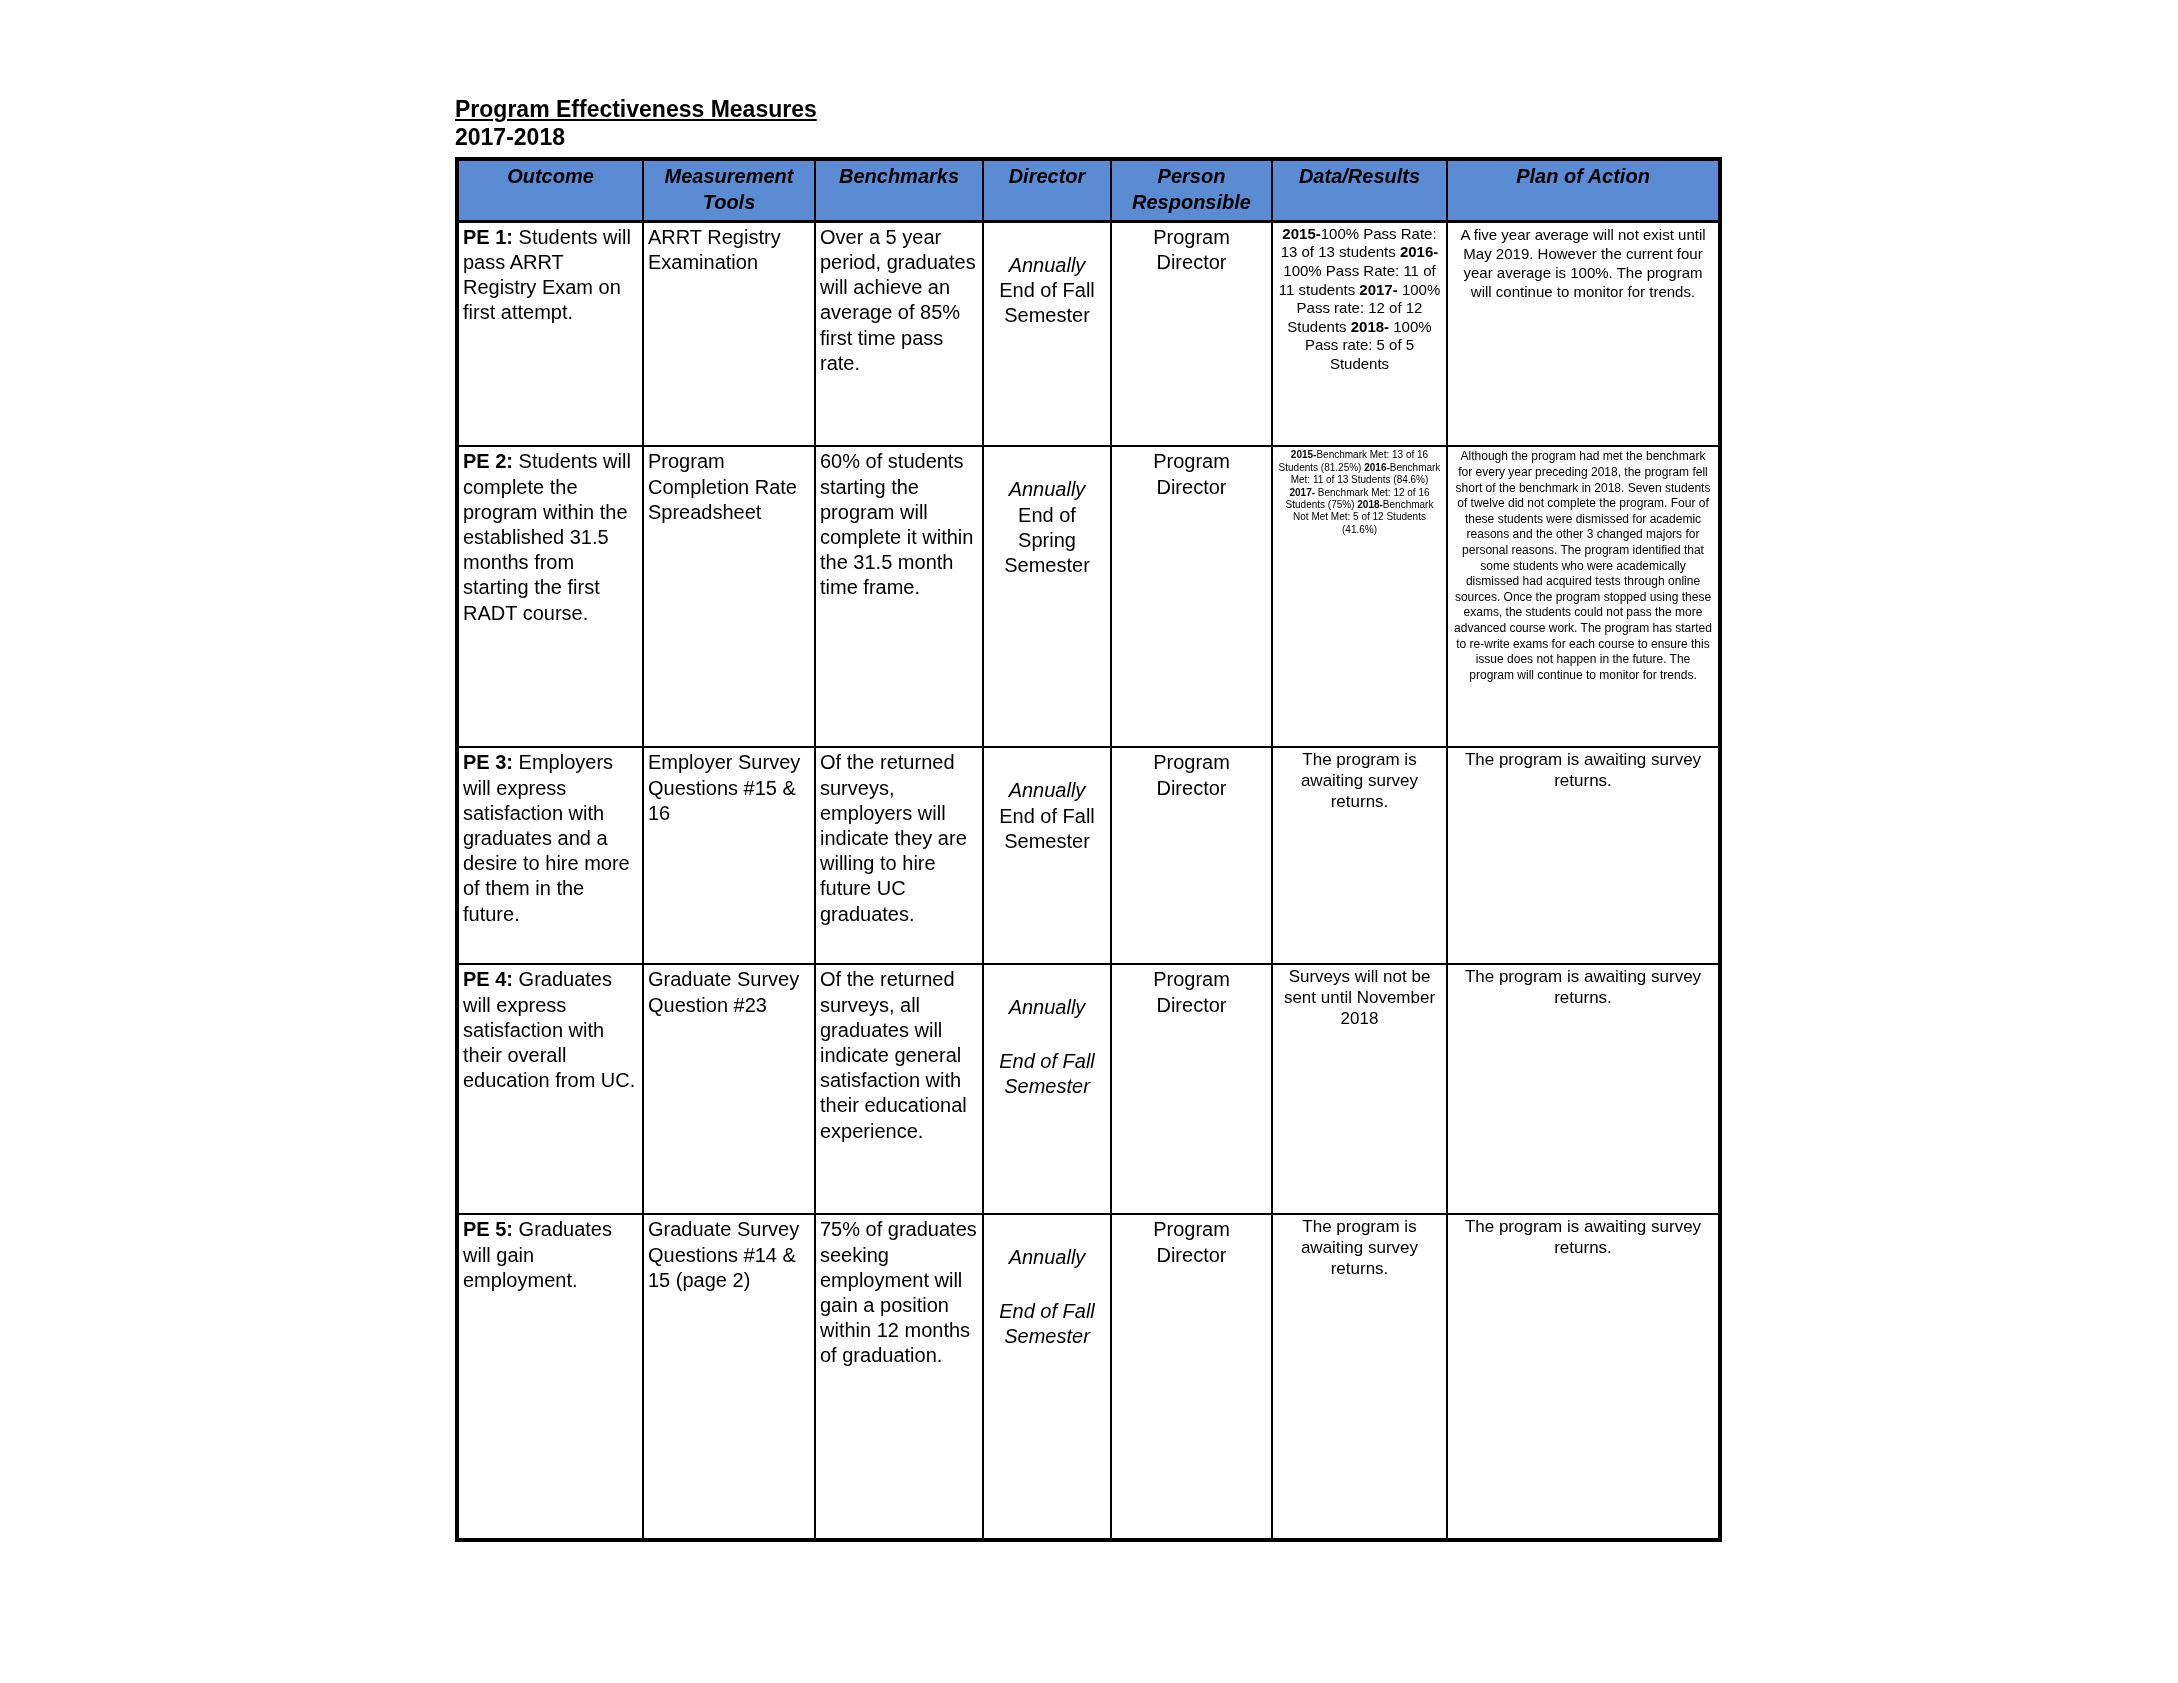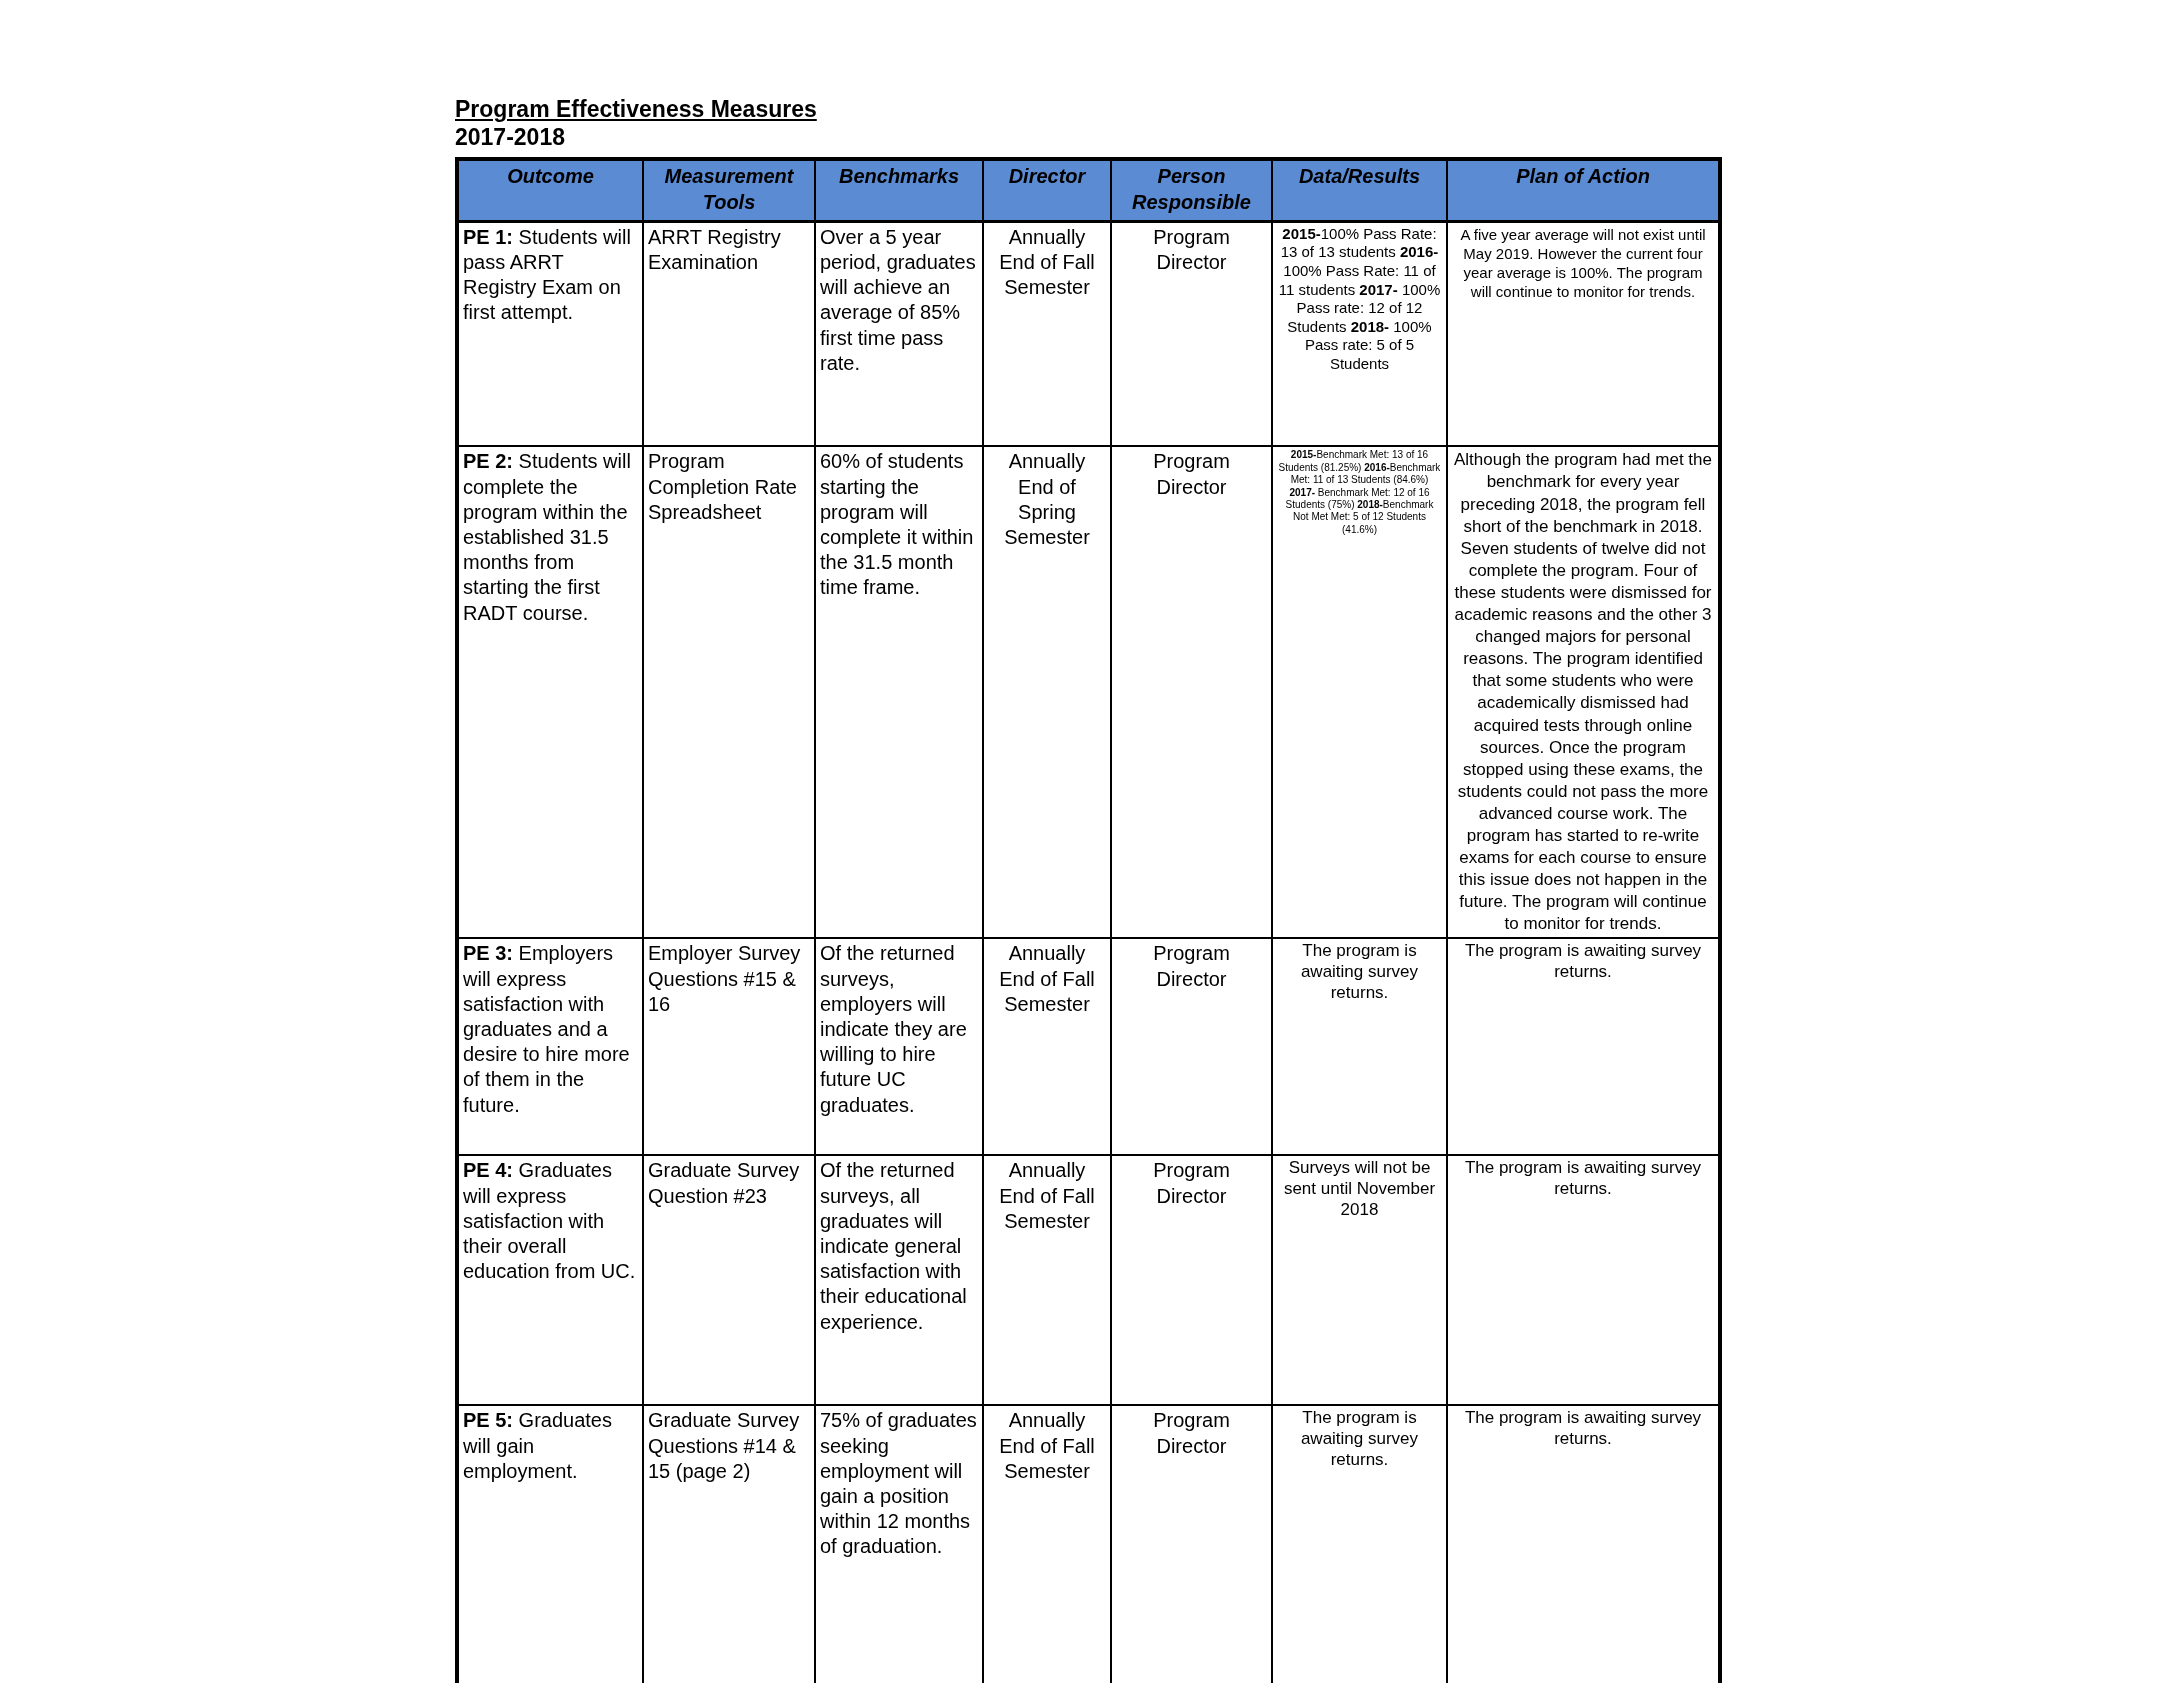"Annually" .italic { font-style: none -> italic; margin-top: none -> 28px }
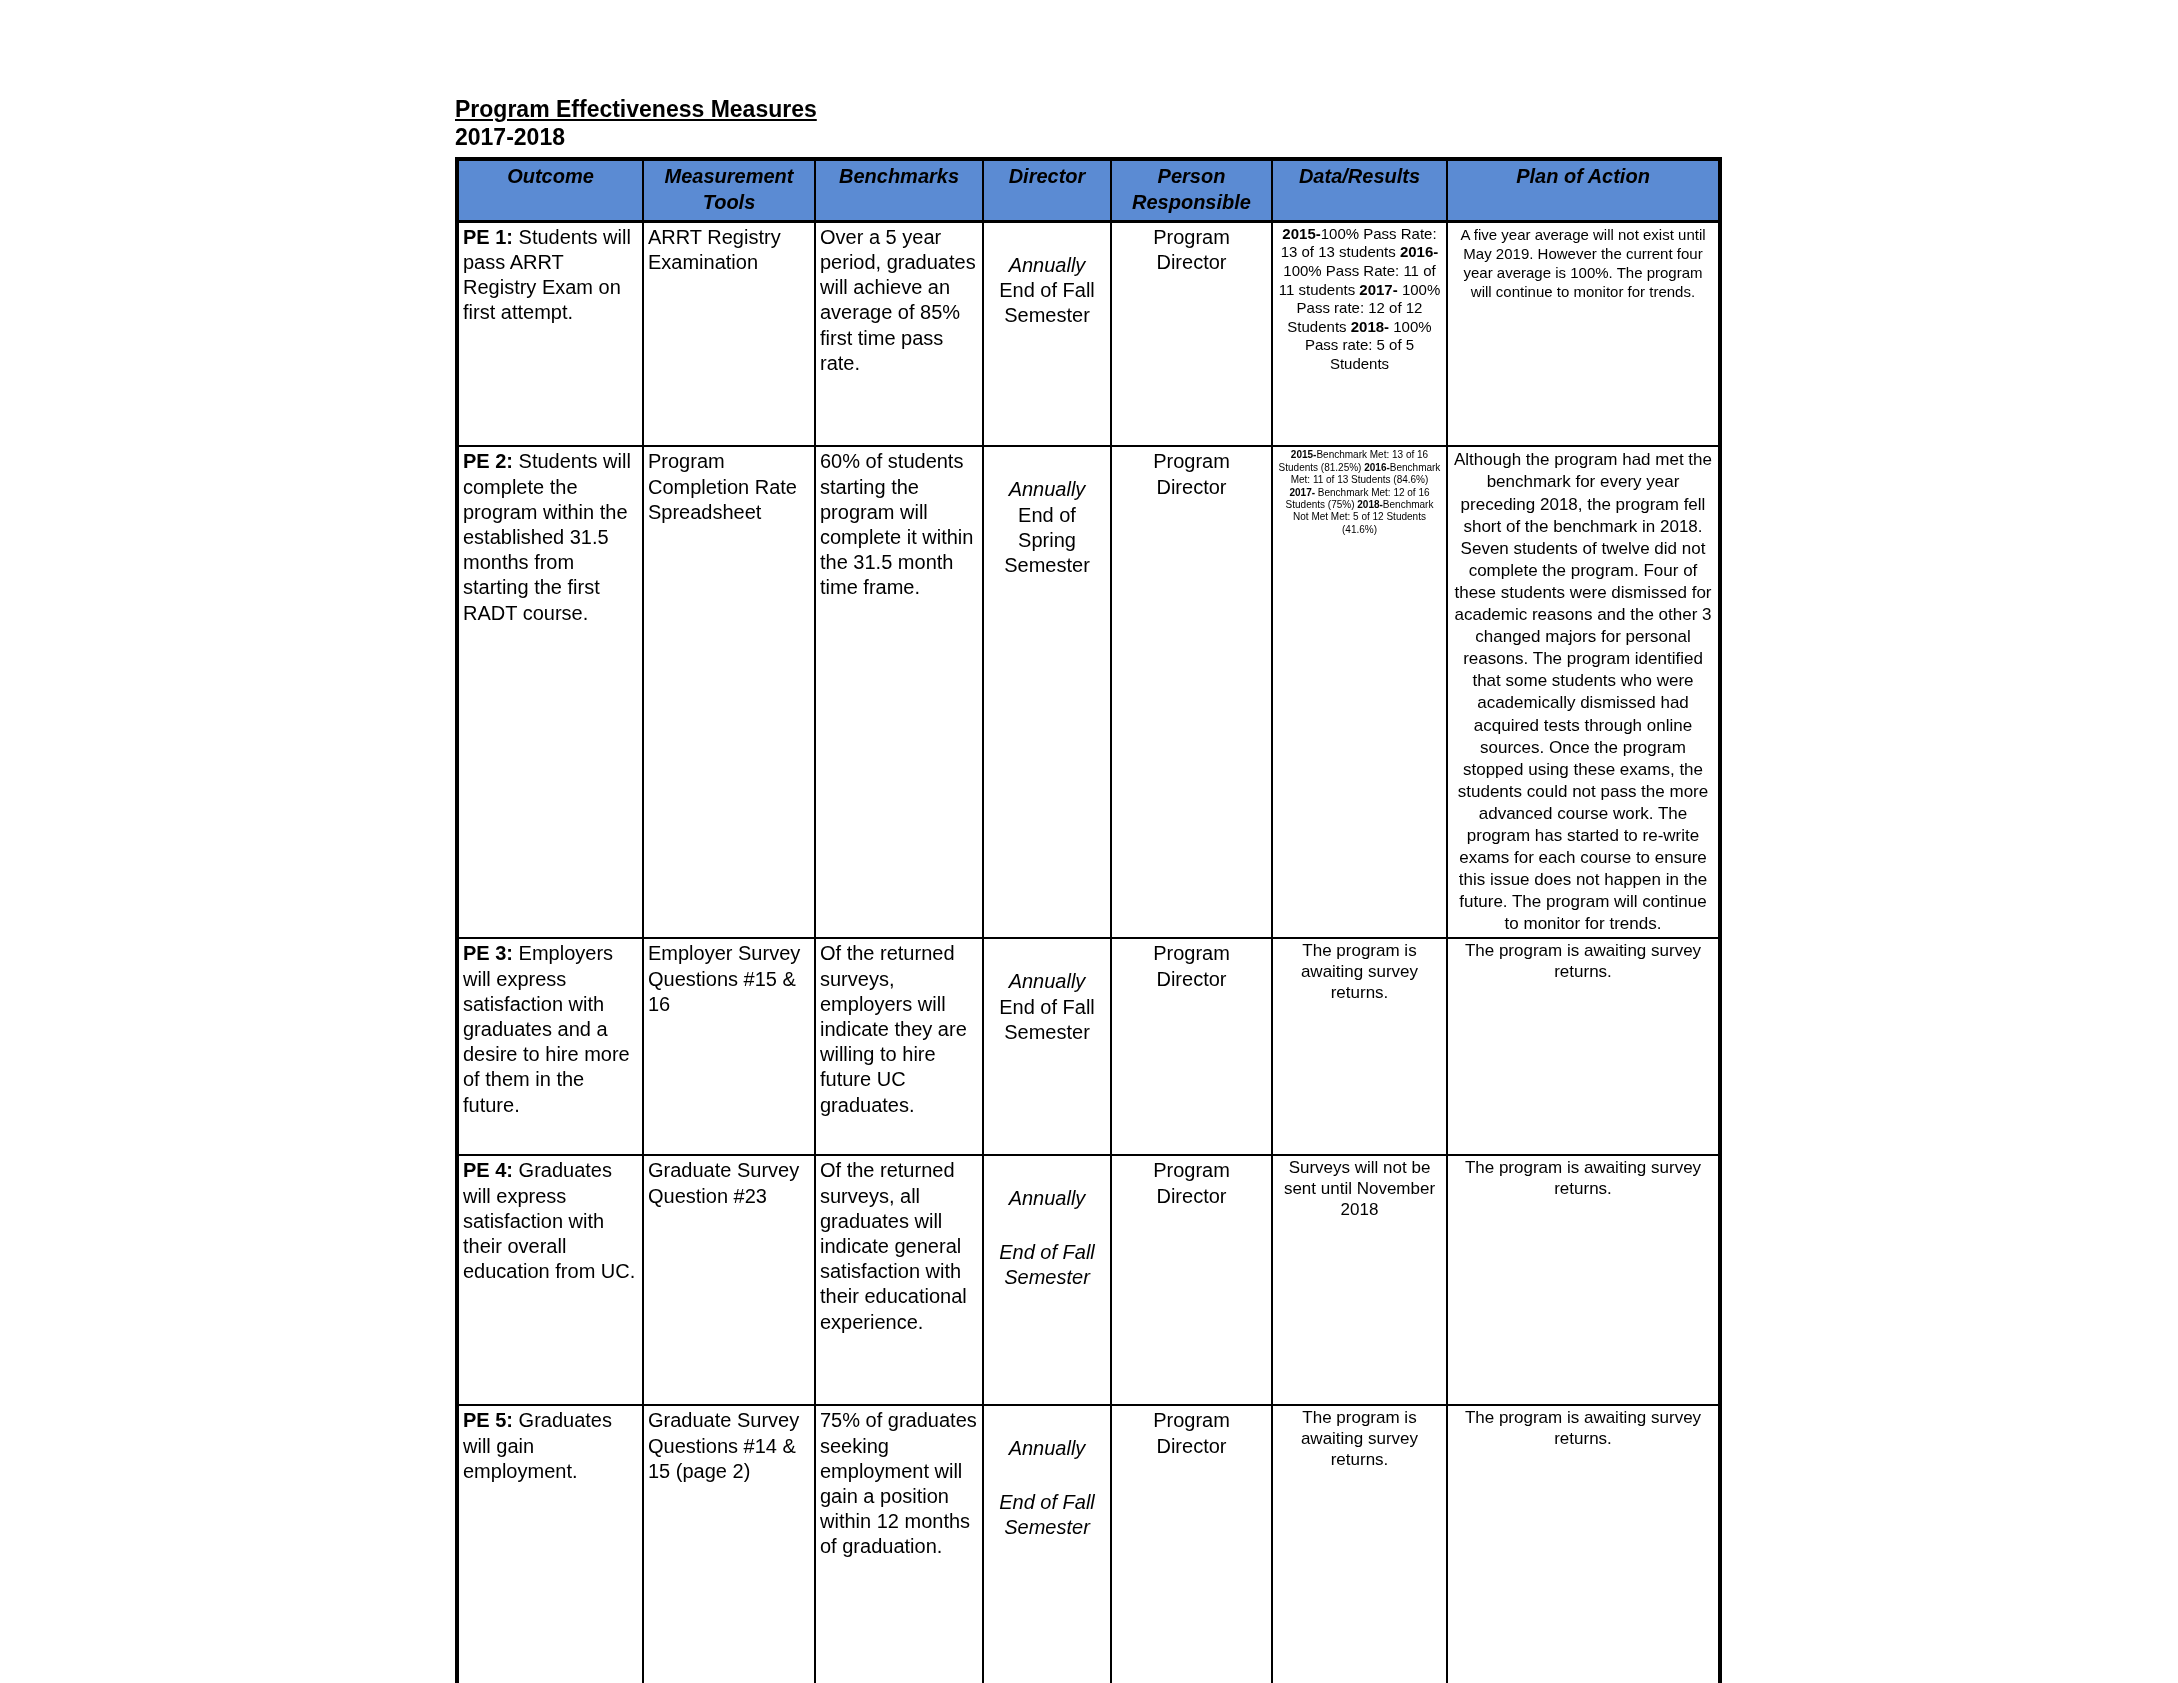"Although the program had met" tr.row-pe2 .c-plan { font-size: 17px -> 12px }
